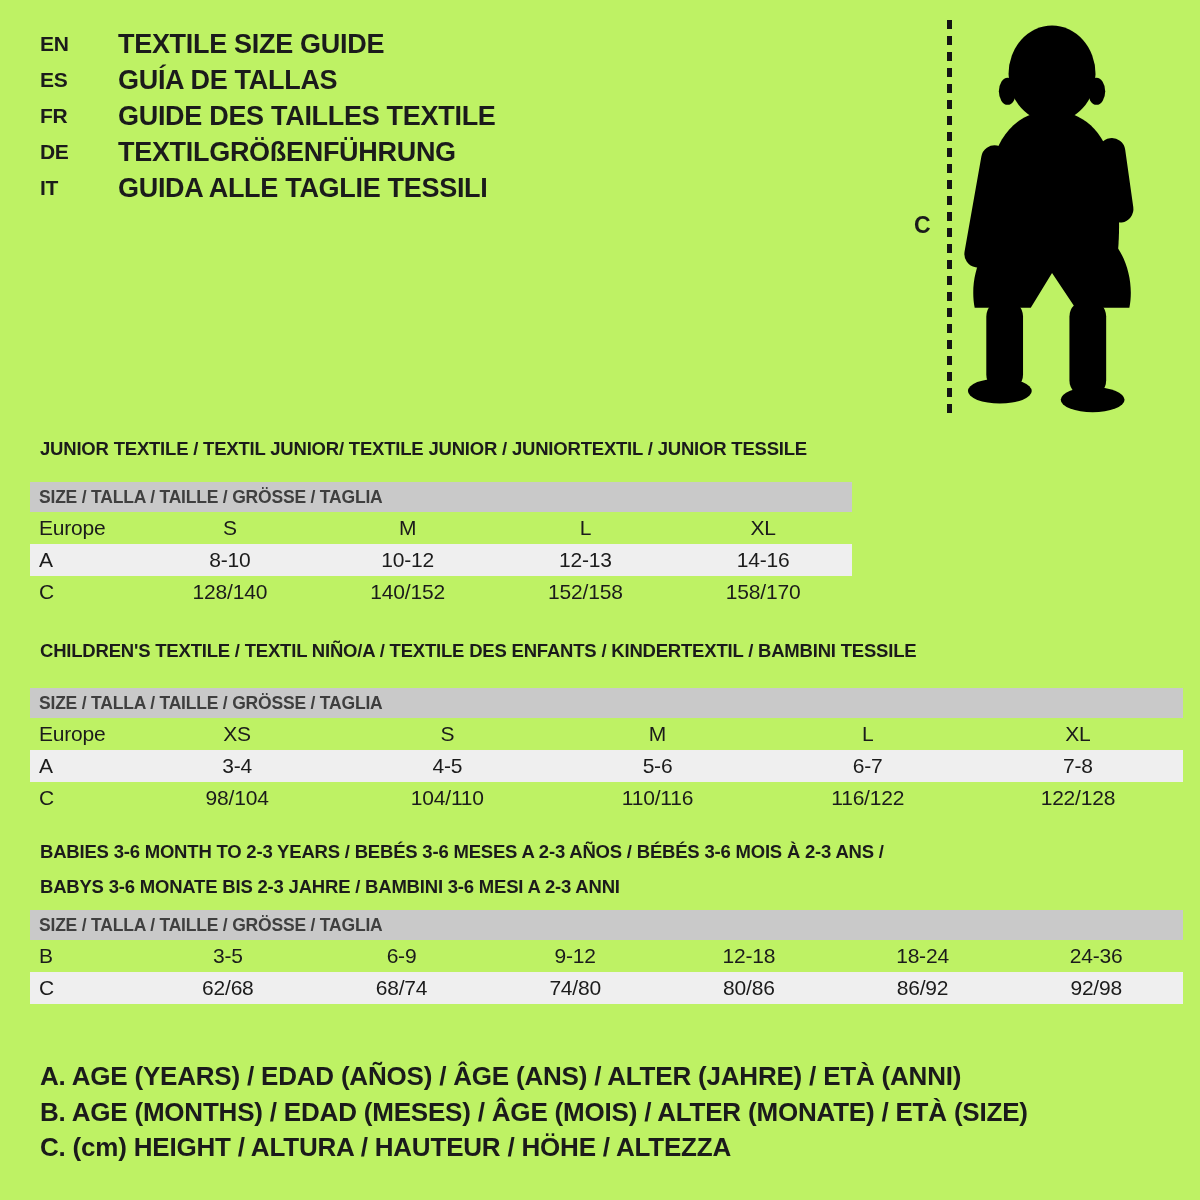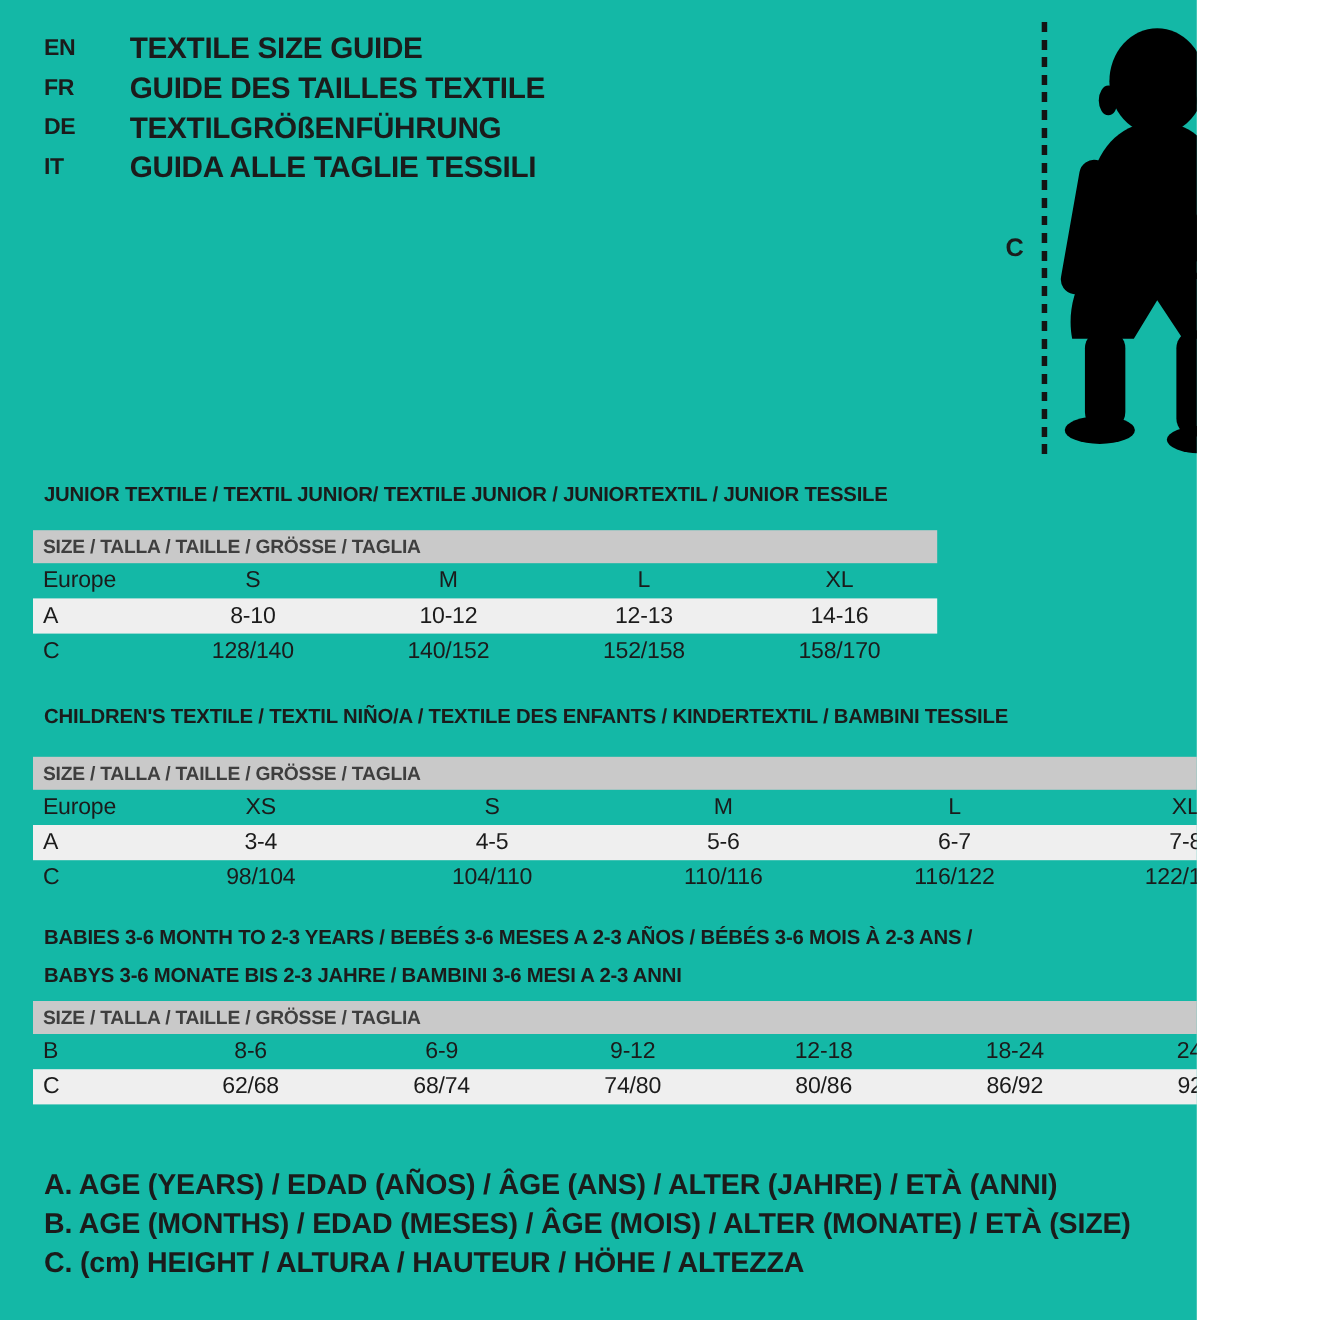"EN" .page { background: #14b8a6 -> #bef264; width: 1088px -> 1200px }
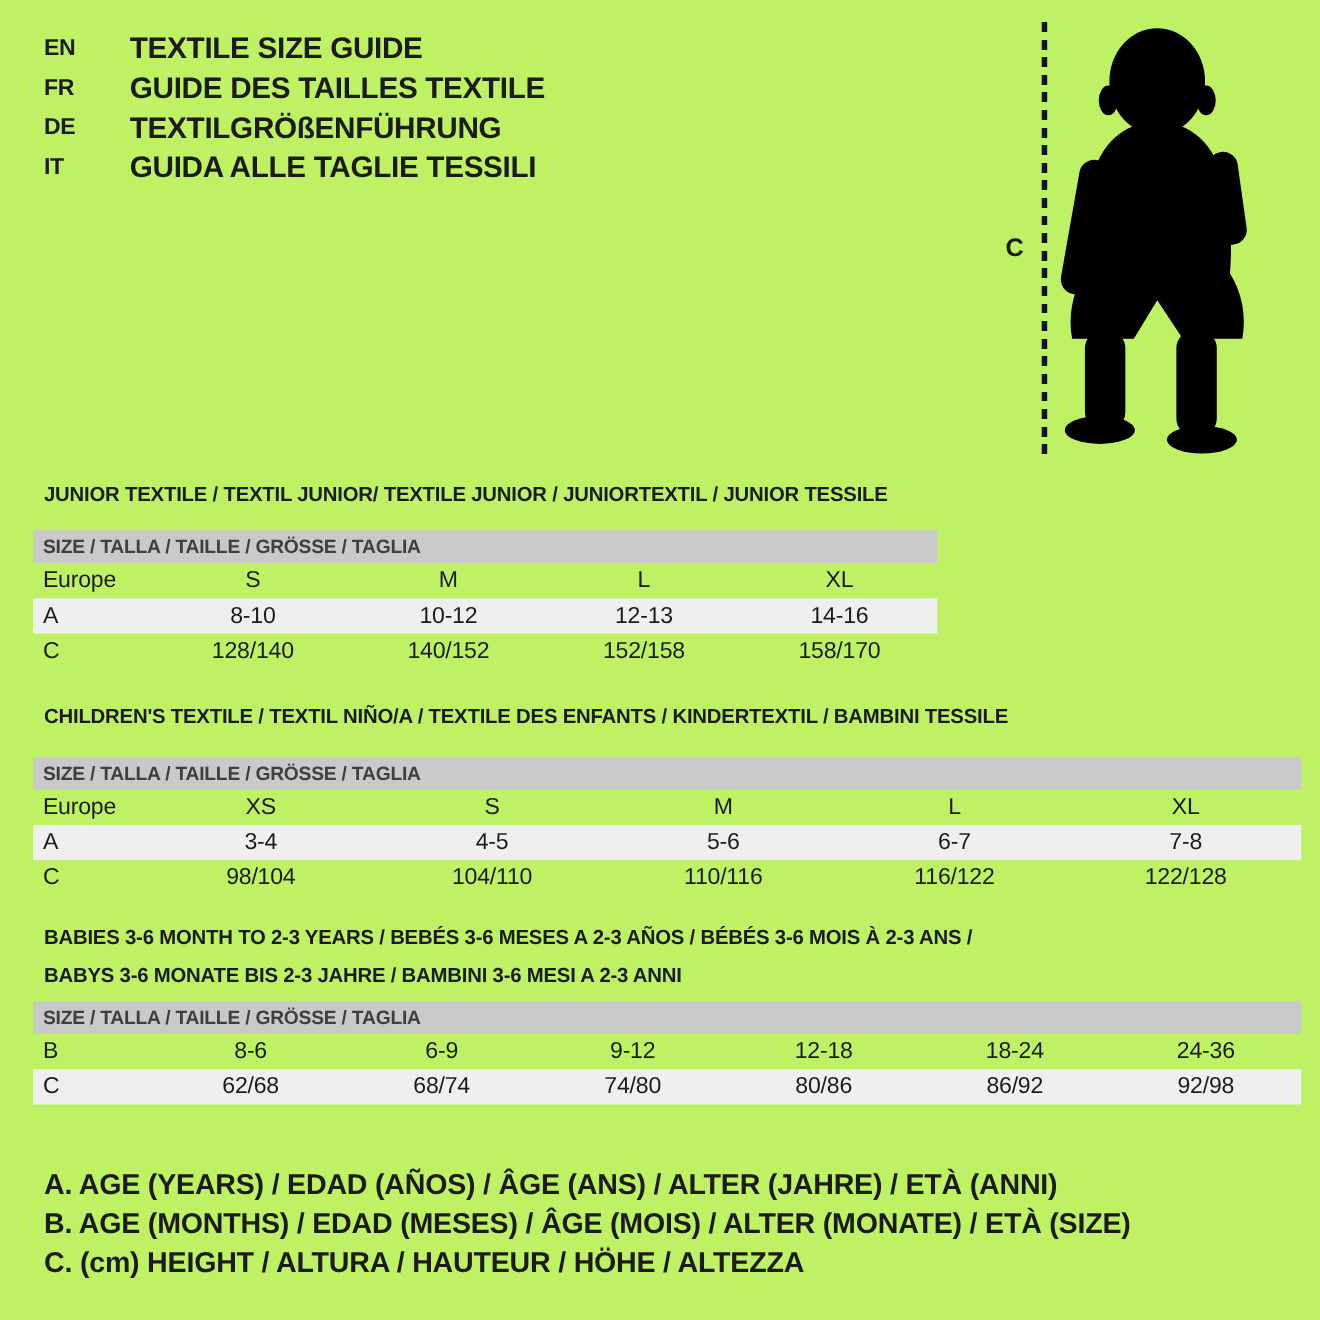"ES" div.lang-row { html: none -> <div> <span>ES</span> <span>GUÍA DE TALLAS</span> </div> }
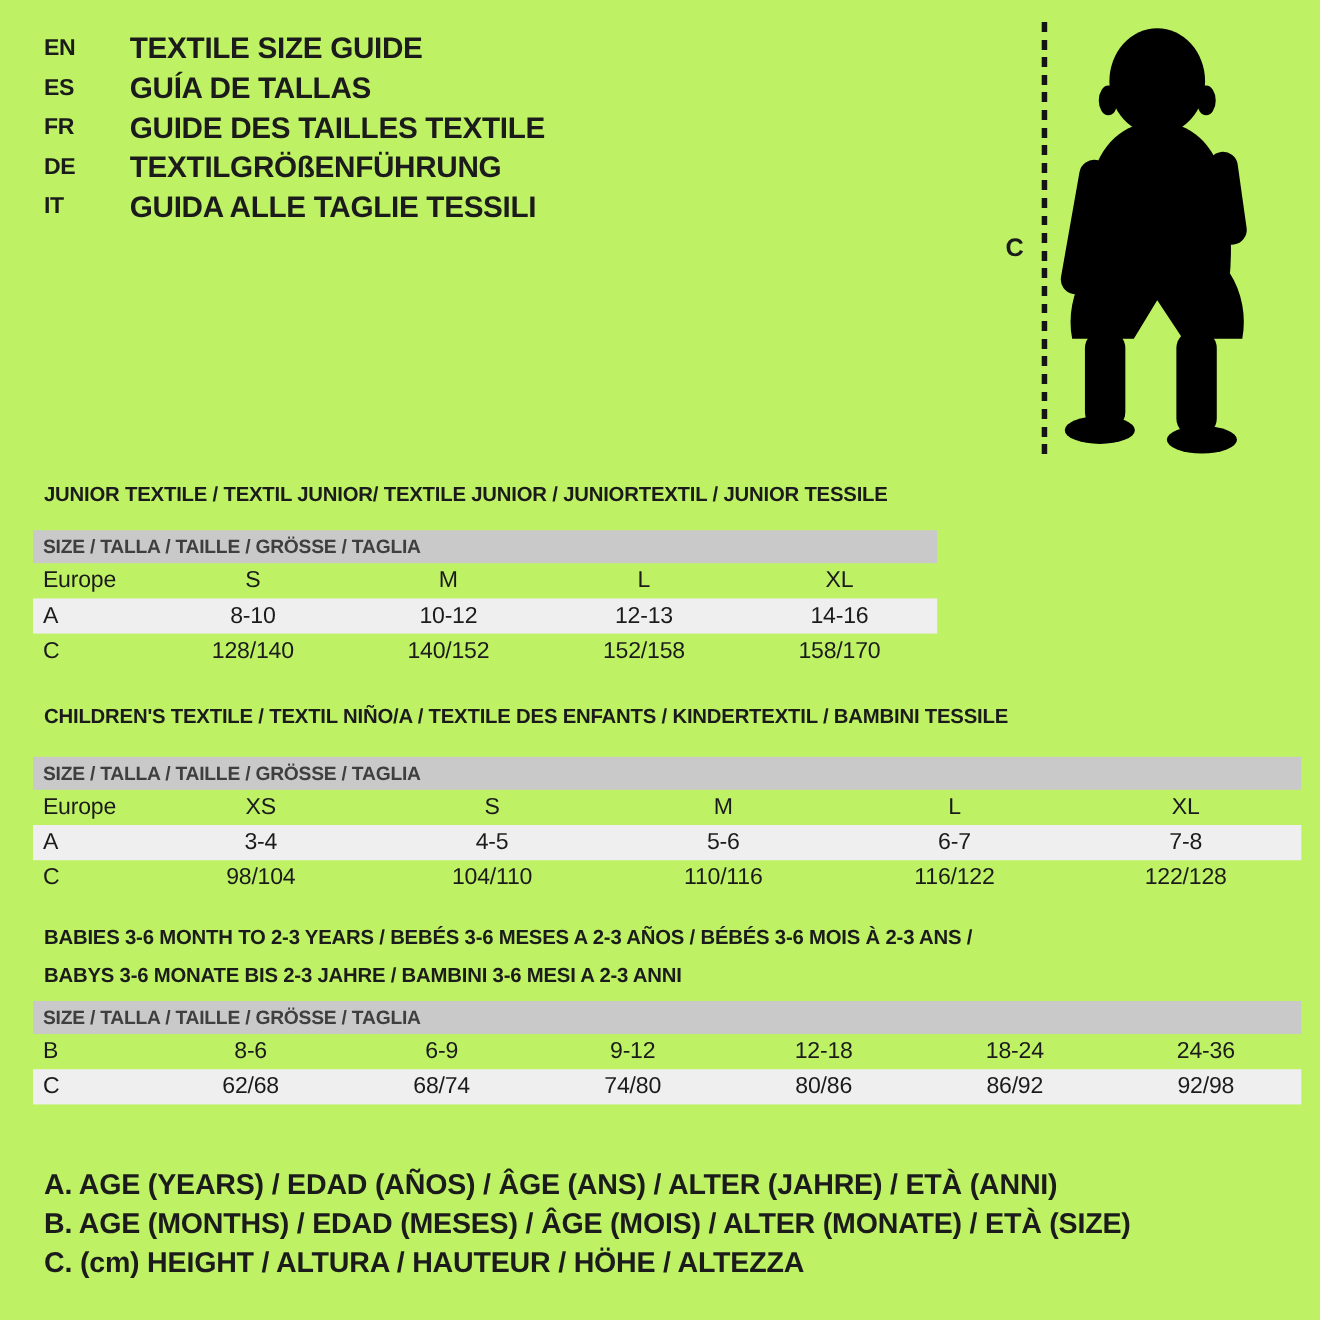"8-6" span.cell { text: 8-6 -> 3-5 }
